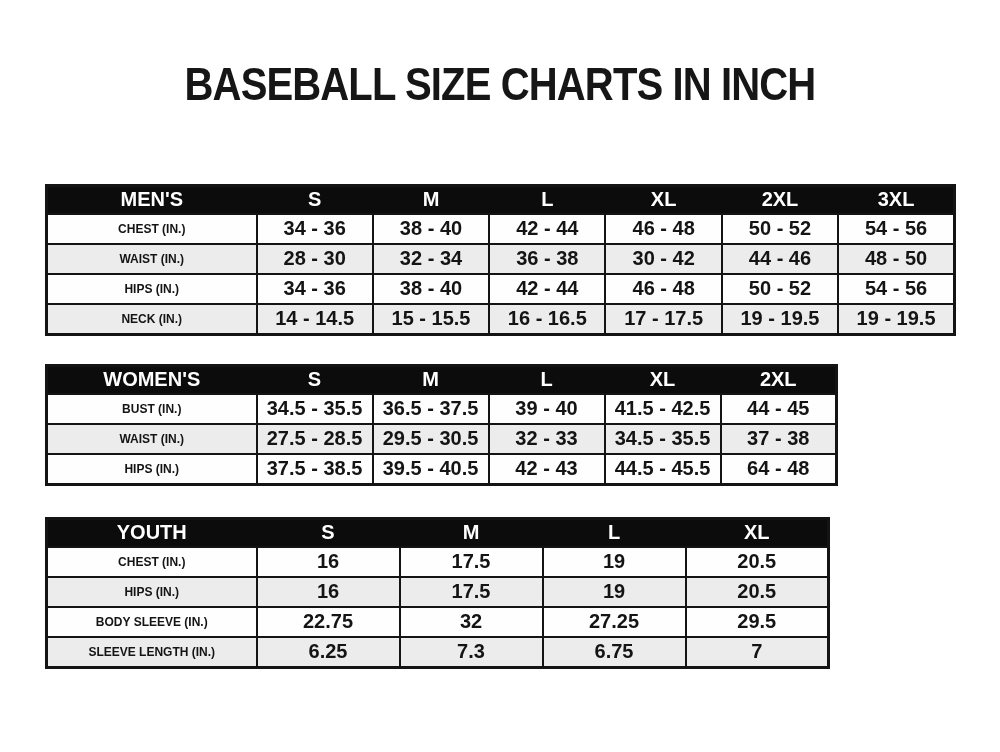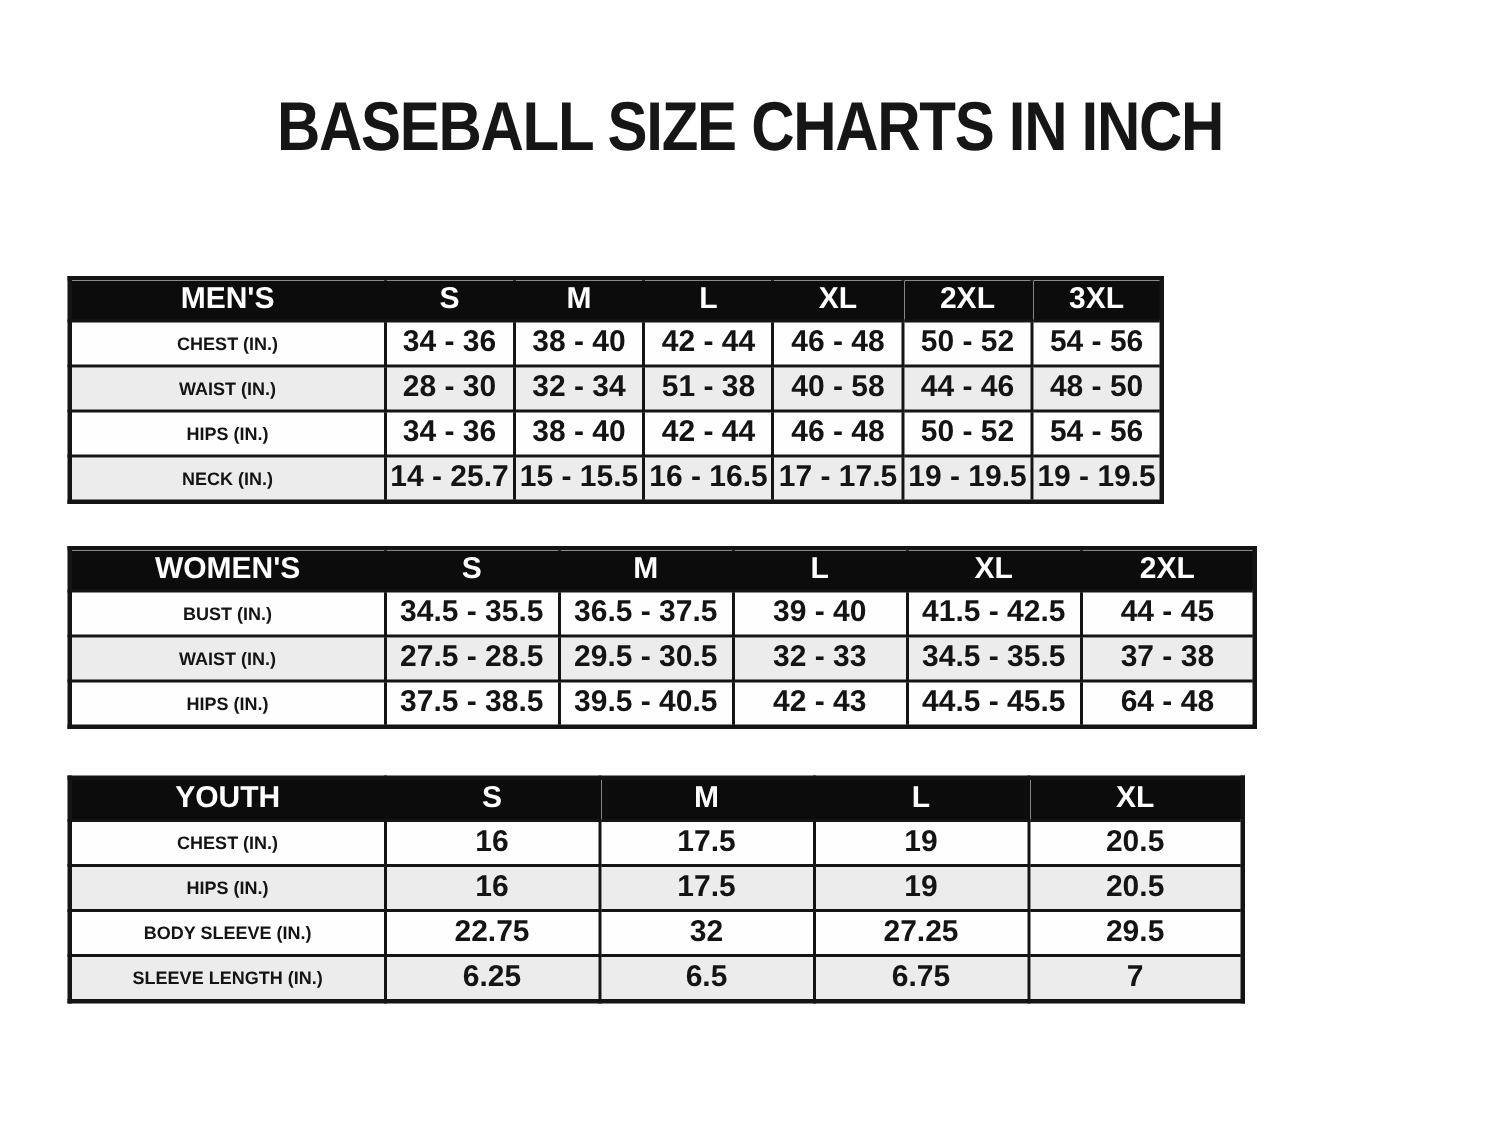"MEN'S" .size-table-section.mens { width: 731px -> 911px }
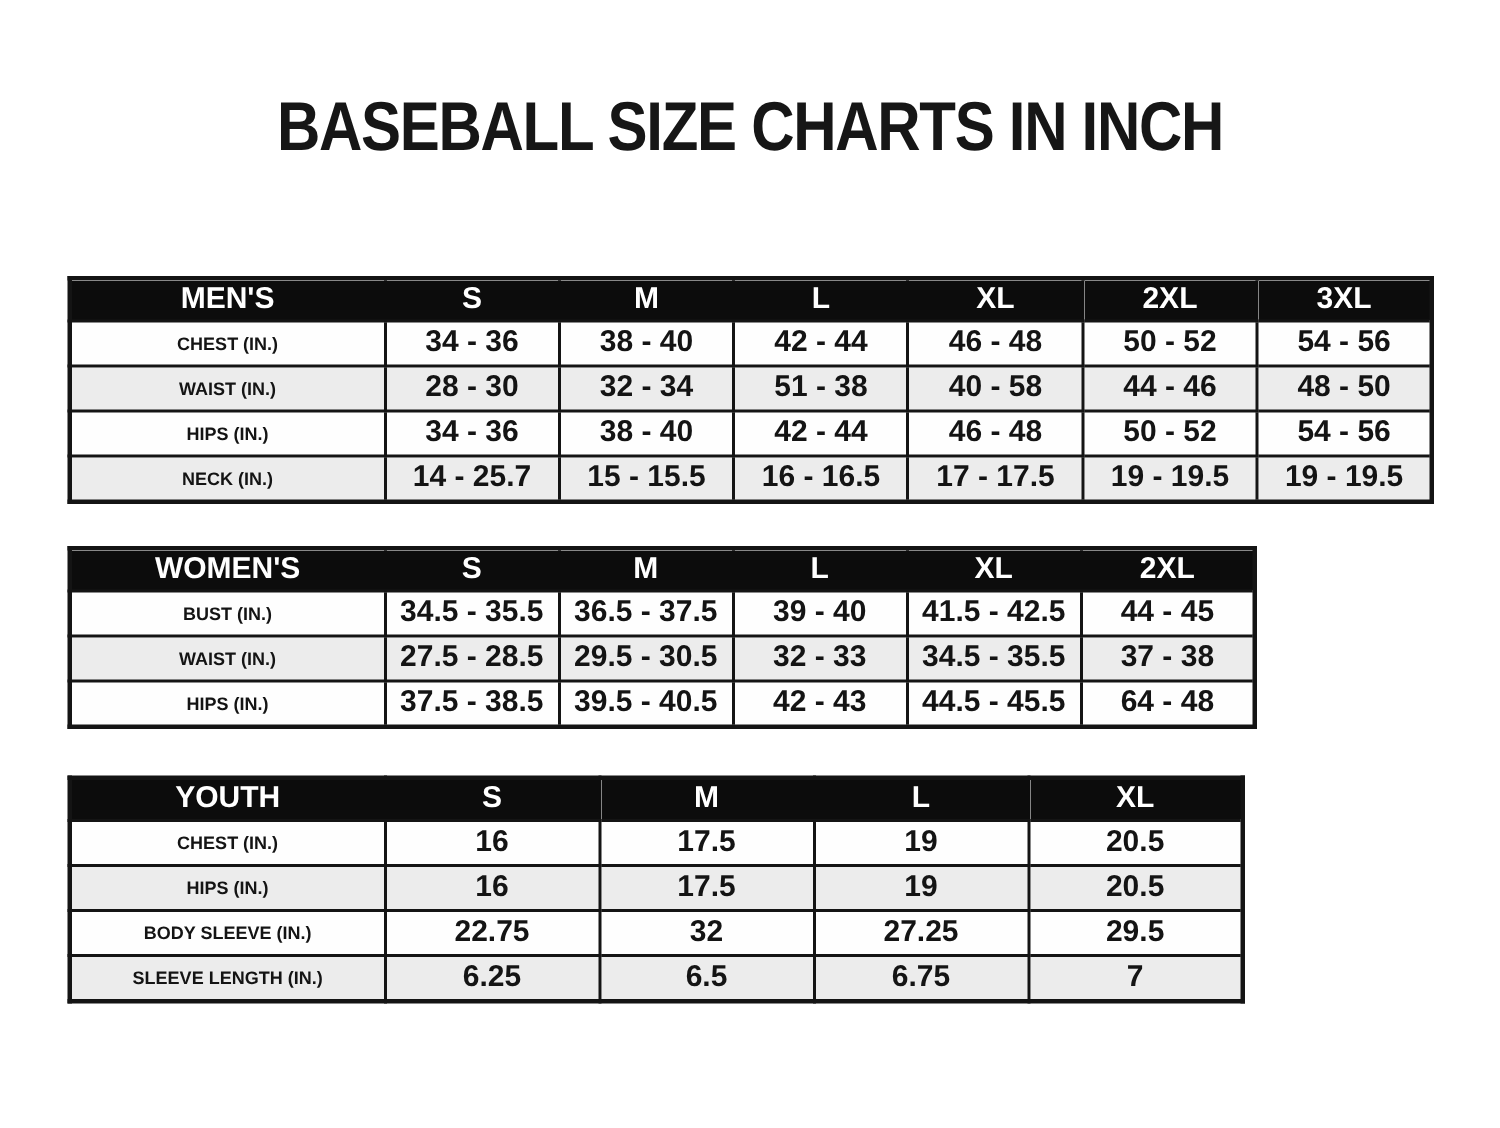"51 - 38" td { text: 51 -> 36 }
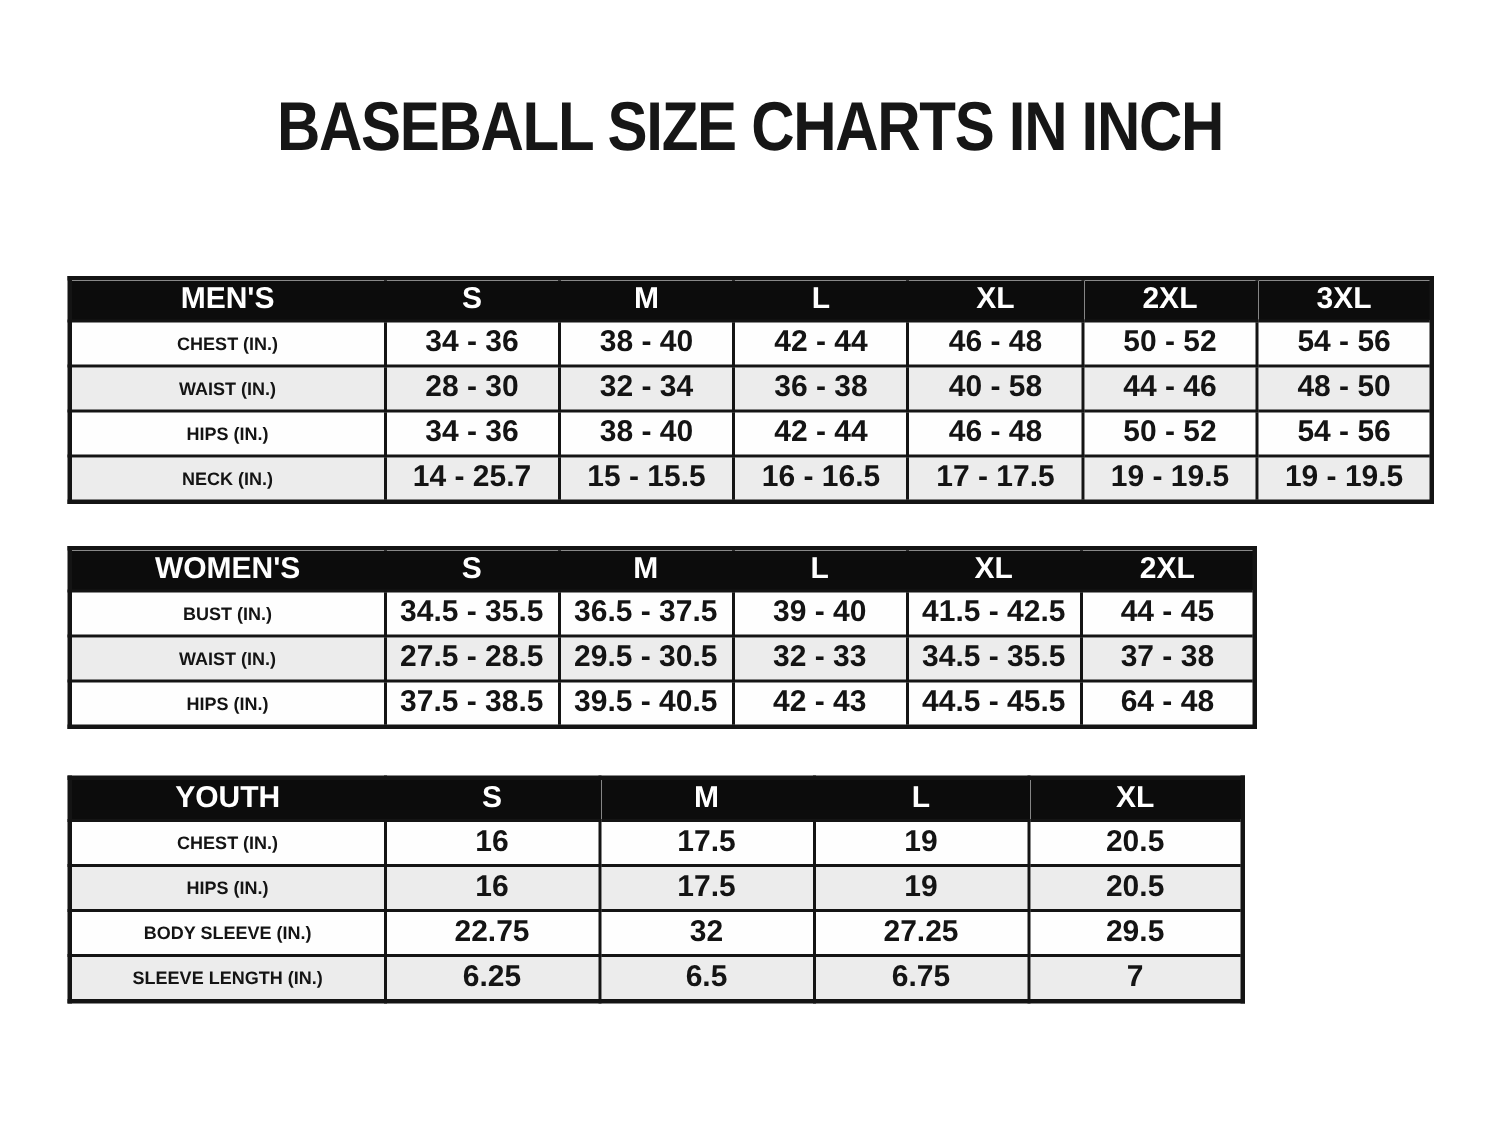"40 - 58" td { text: 40 - 58 -> 30 - 42 }
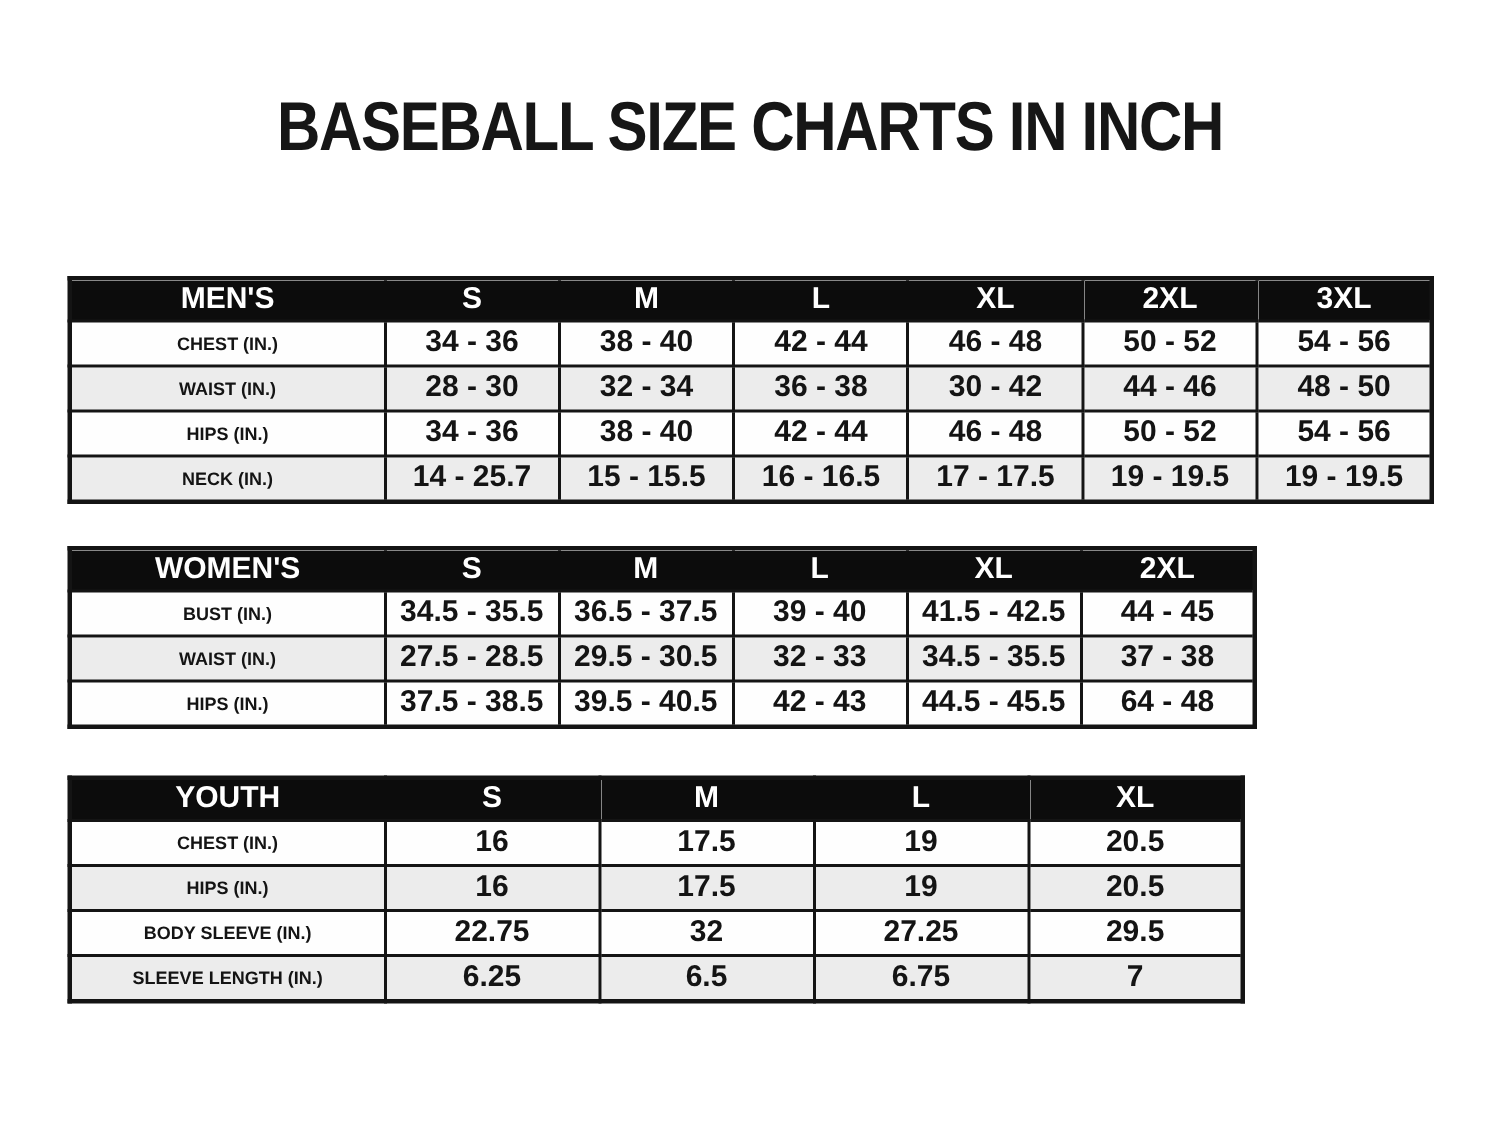"14 - 25.7" td { text: 25.7 -> 14.5 }
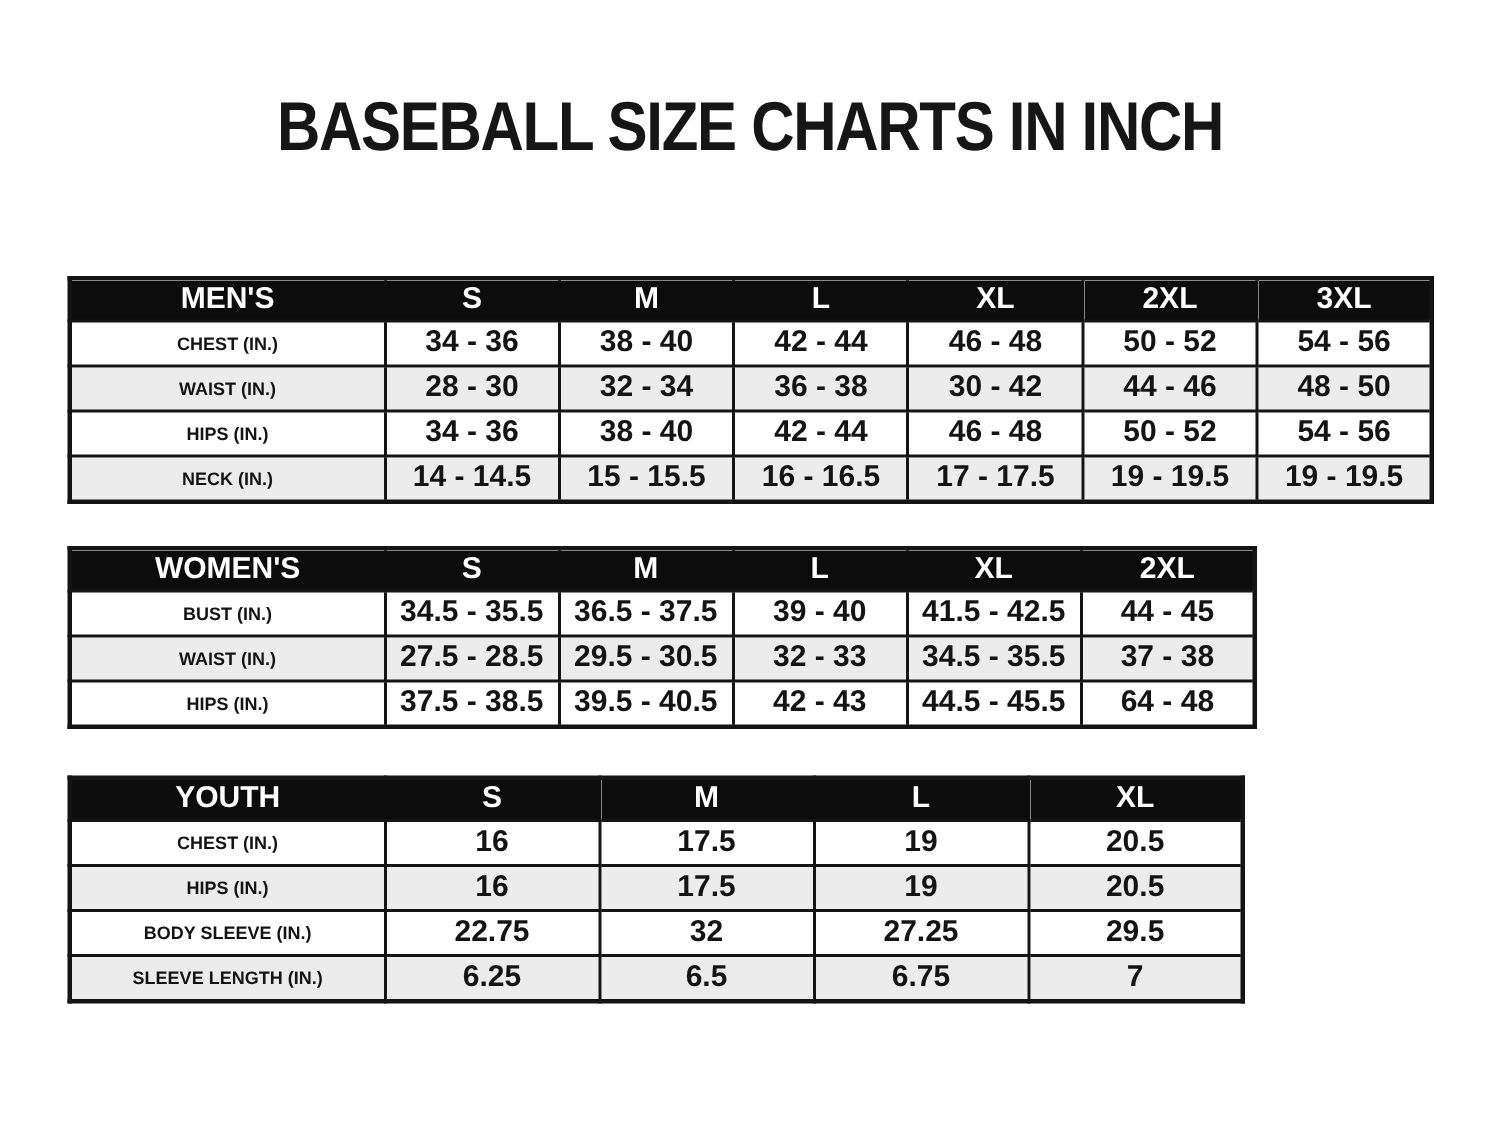"6.5" td { text: 6.5 -> 7.3 }
